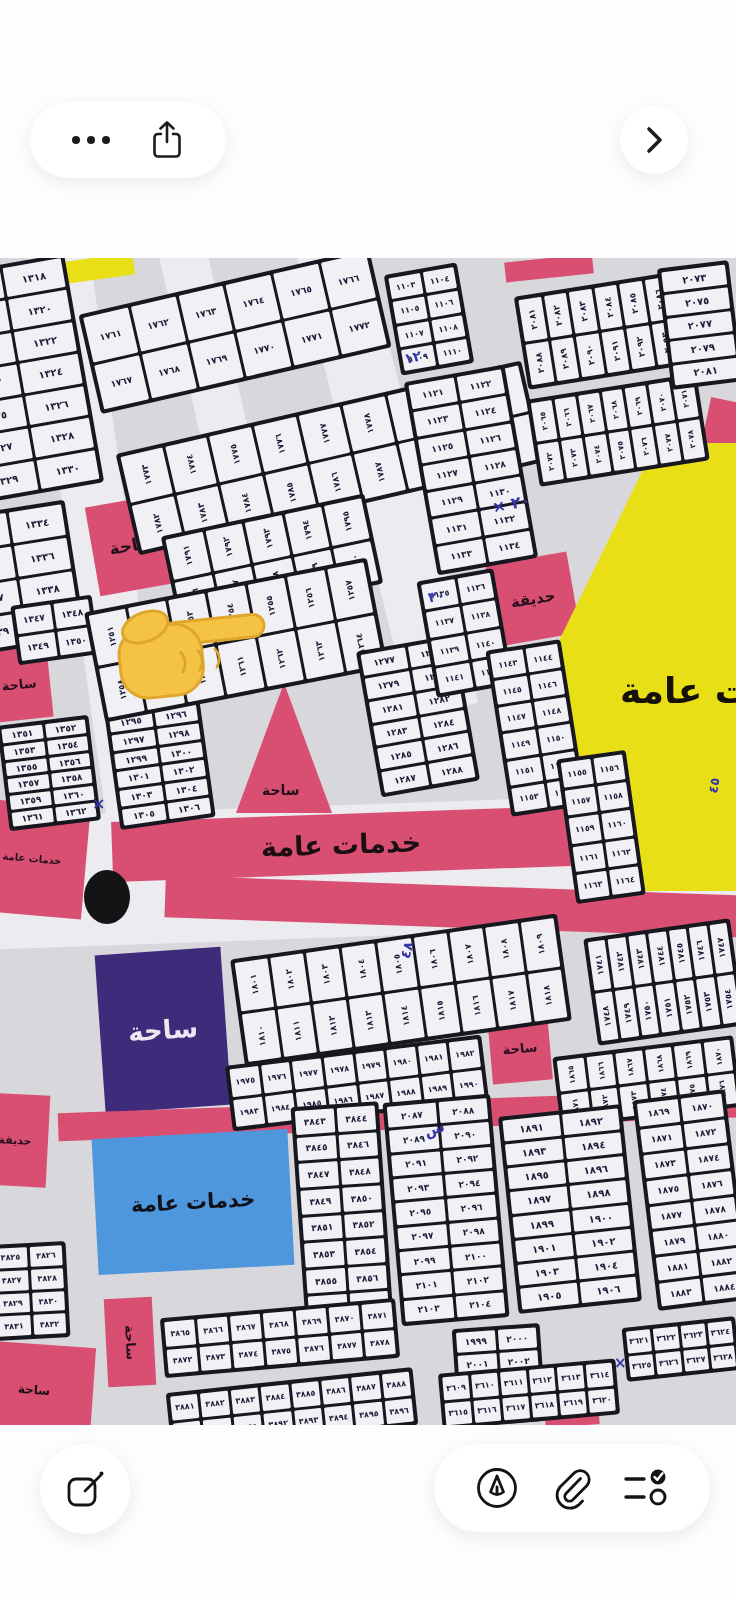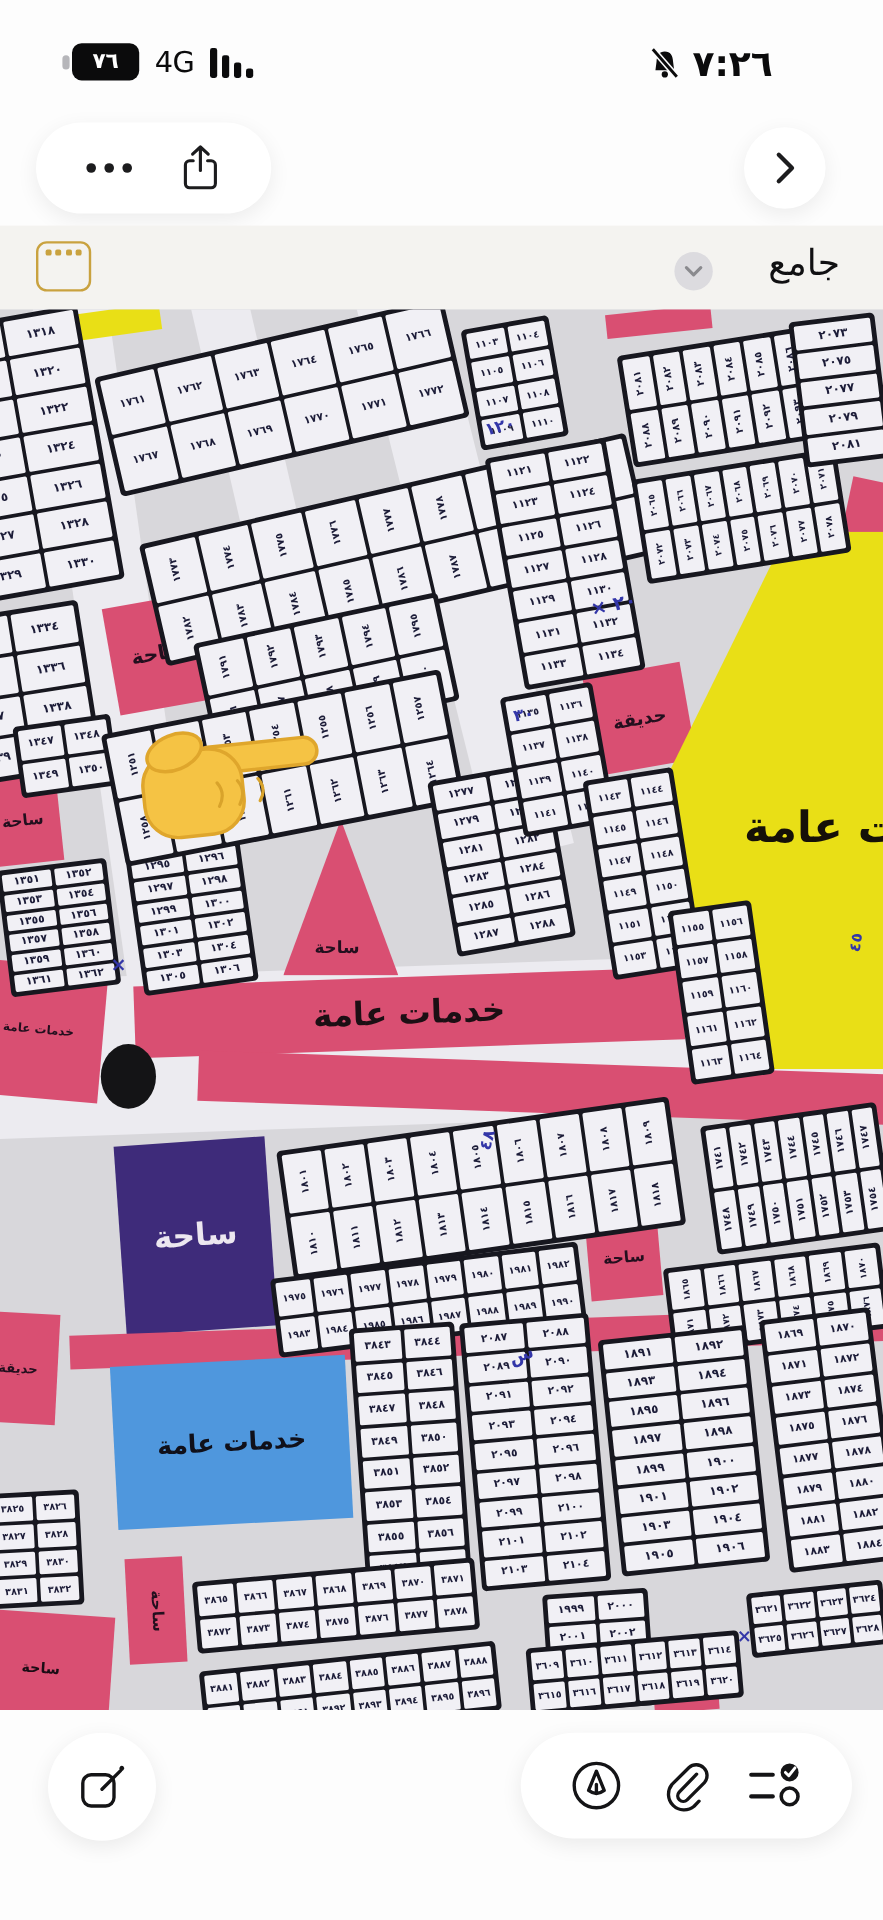"٧٦" div.statusbar { html: <div> <div> <div> <span></span> <span>٧٦</span> </div> <span>4G</span> <span> <i></i> <i></i> <i></i> <i></i> </span> </div> <div> <span> <svg> <path></path> <circle></circle> <line></line> <line></line> </svg> </span> <span>٧:٢٦</span> </div> </div> -> none }
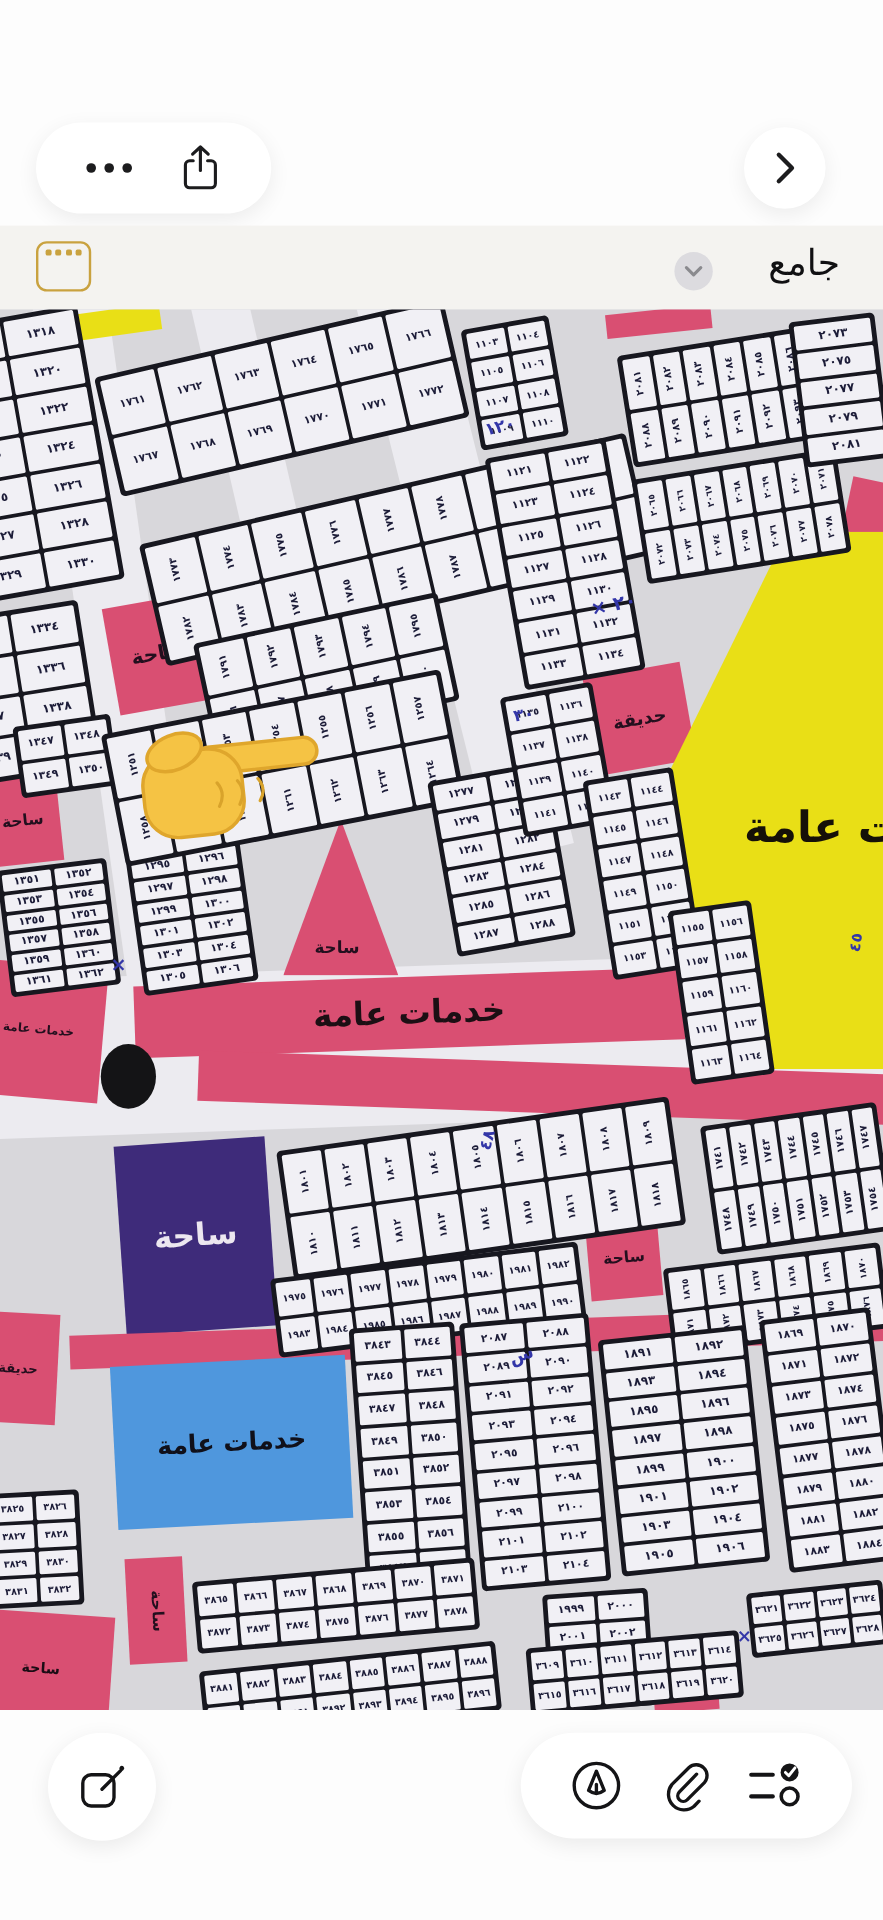"جامع" div.titlerow { html: <div> <div> <span> <i></i> <i></i> <i></i> <i></i> </span><span></span> </div> <div> <svg> <path></path> </svg> </div> <span>جامع</span> </div> -> none }
